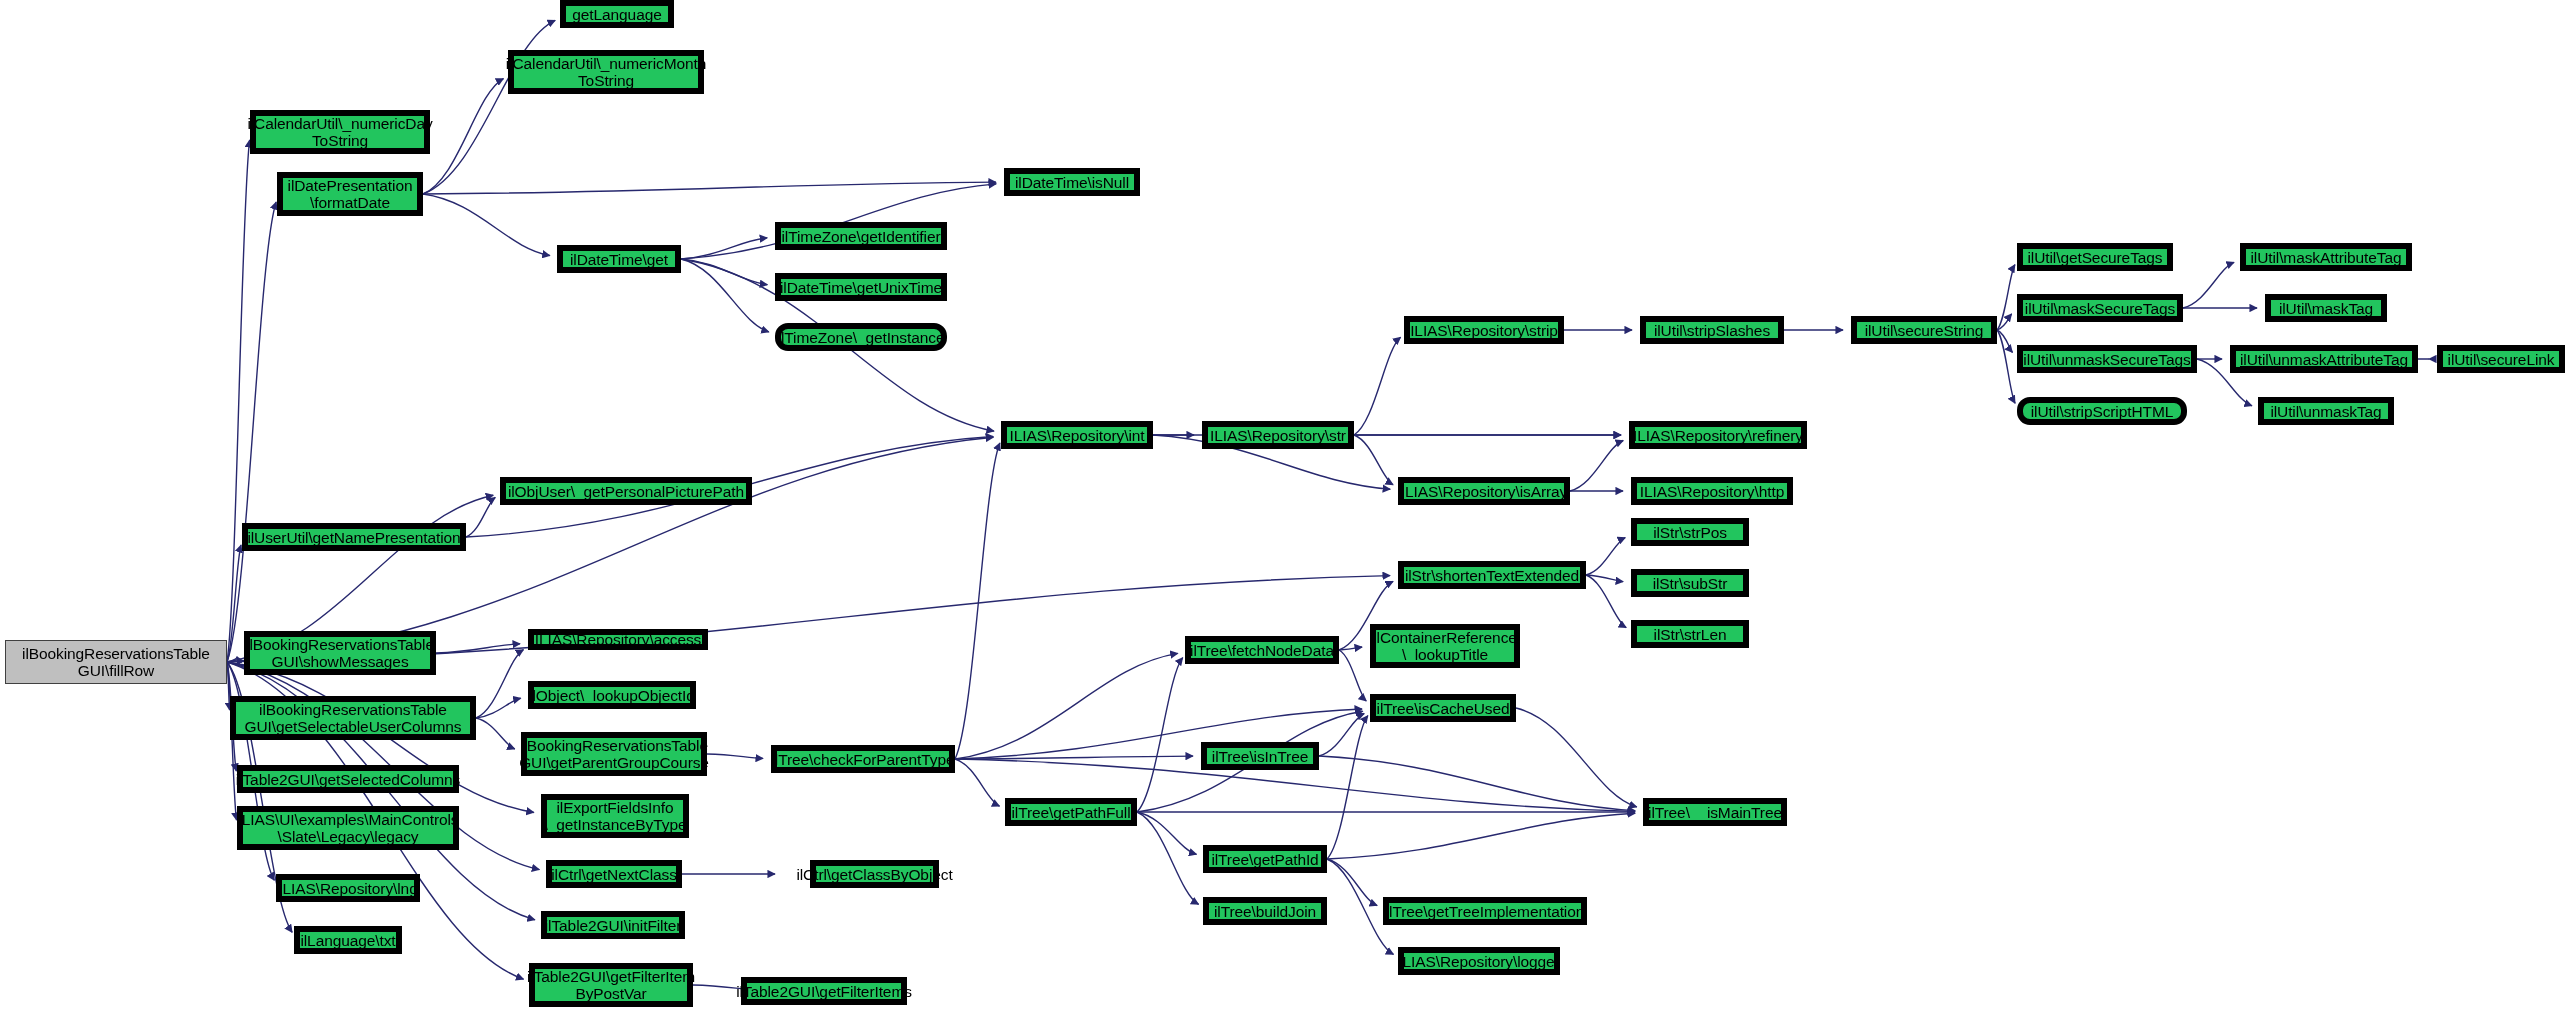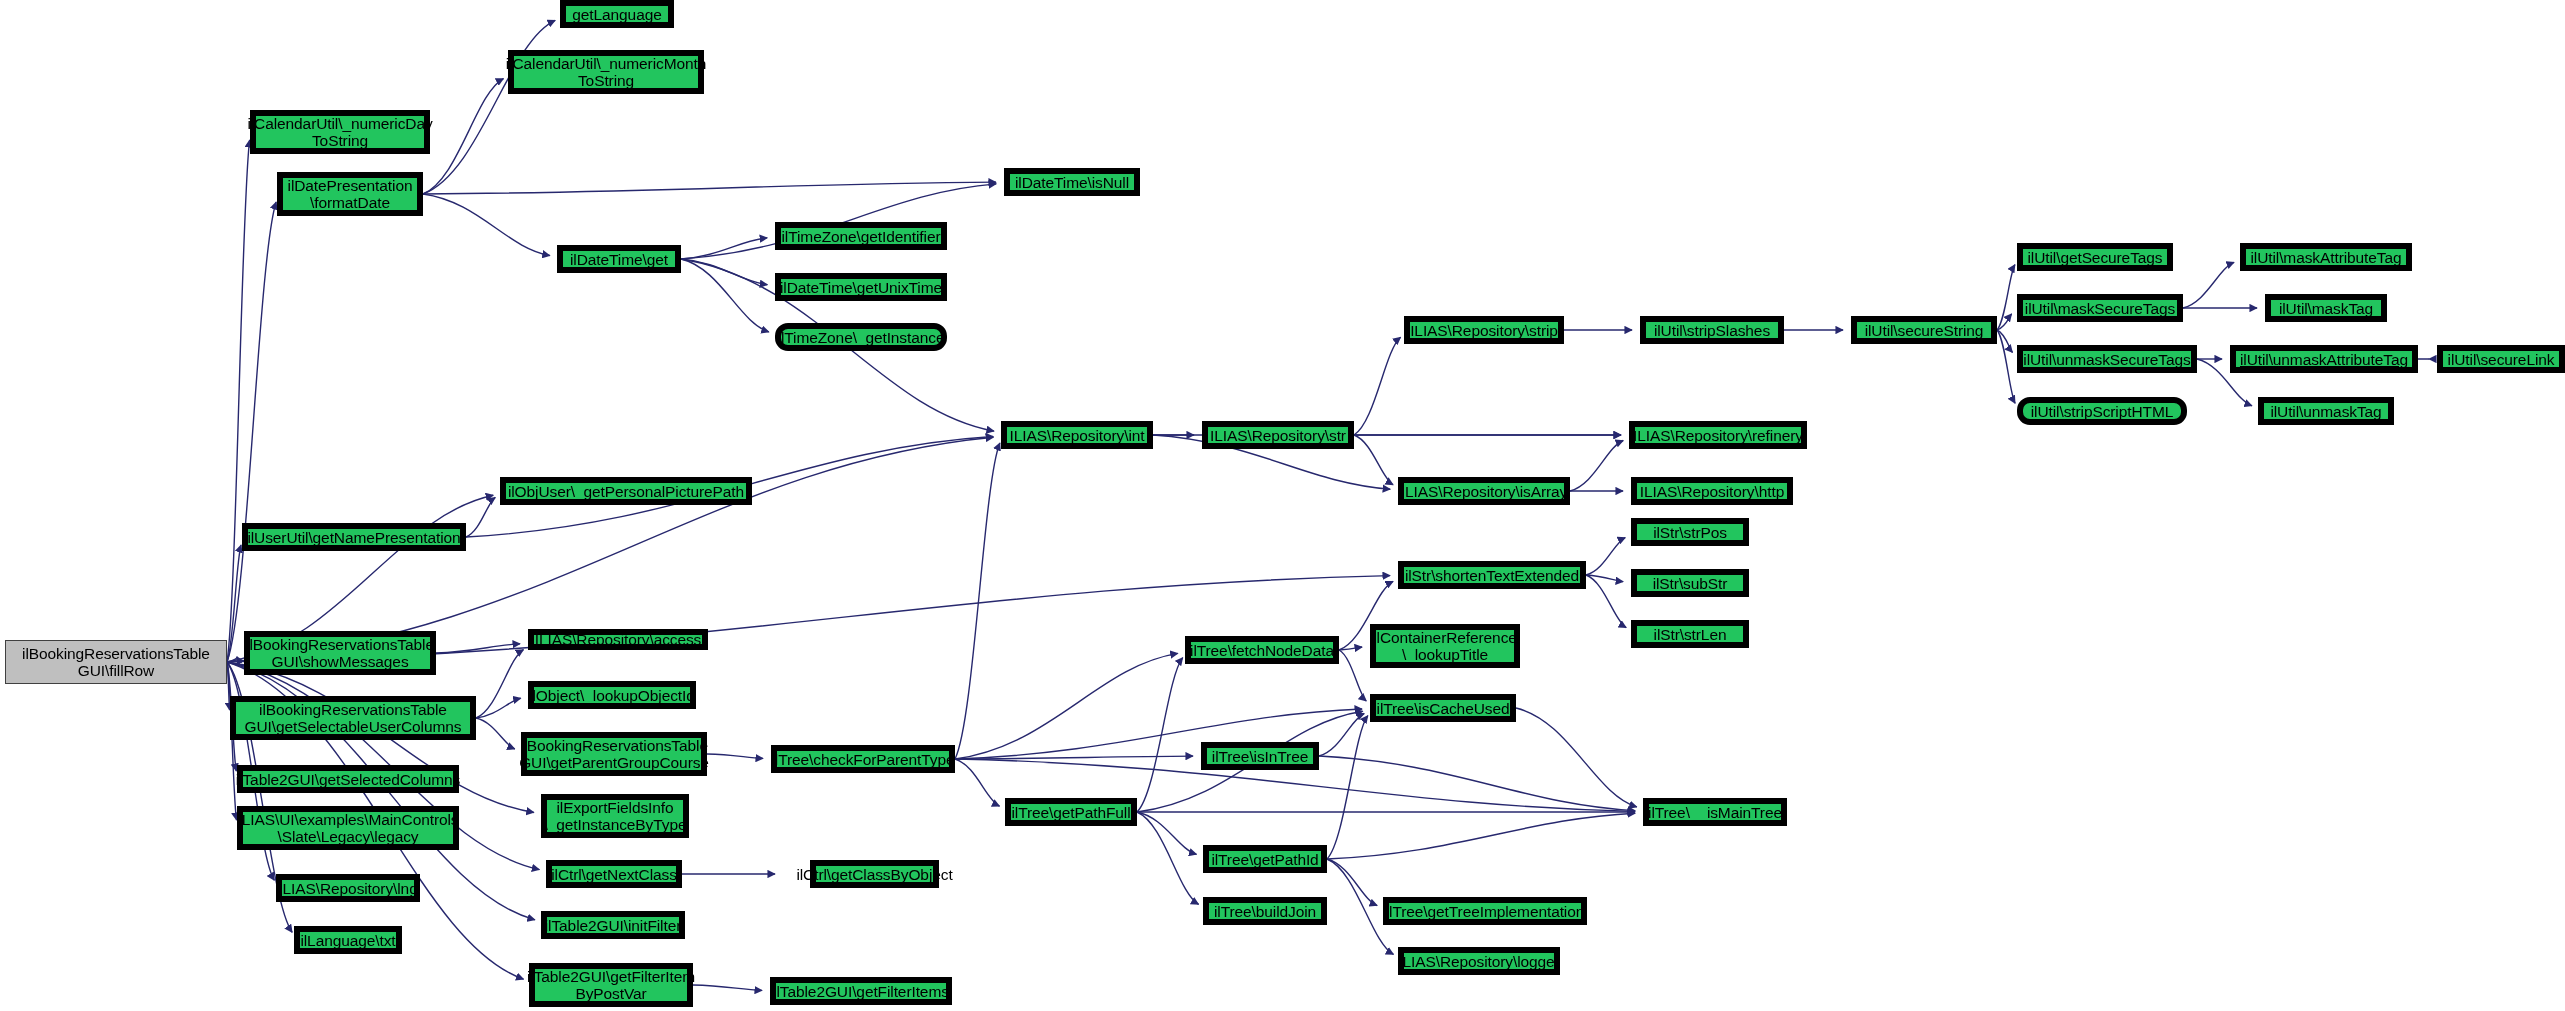"ilTable2GUI\getFilterItems" div.node { left: 770px -> 741px; width: 182px -> 166px }
